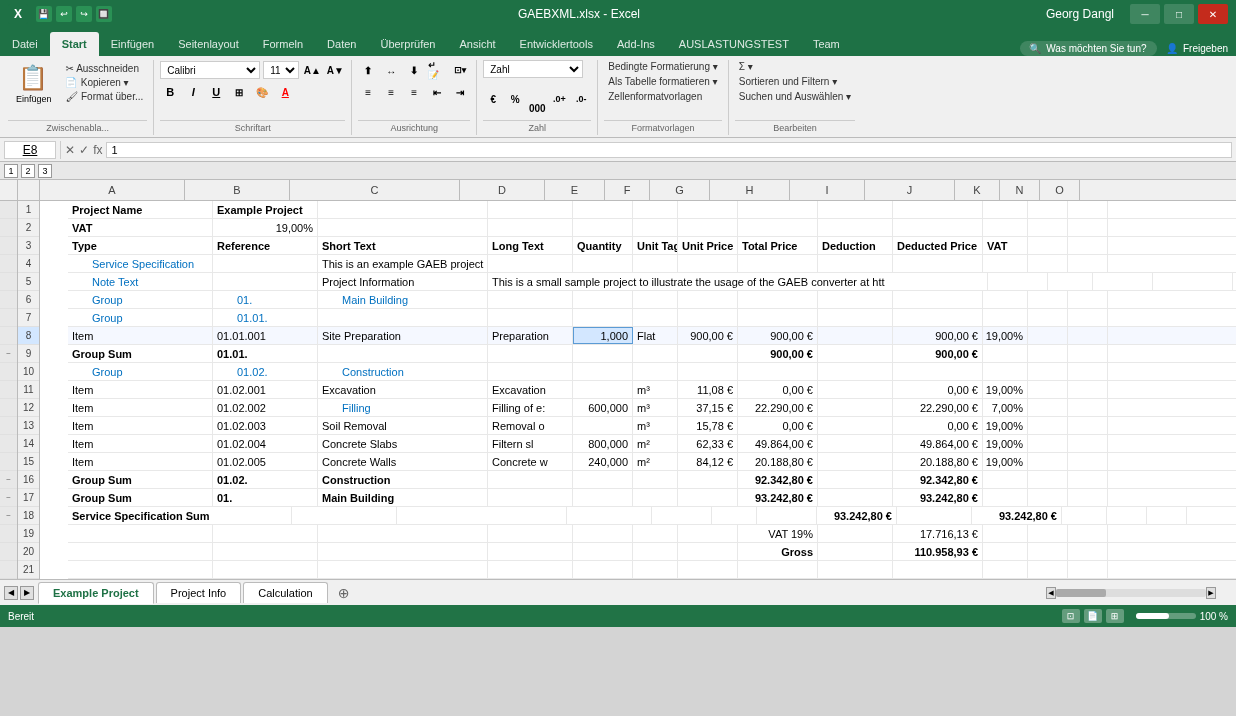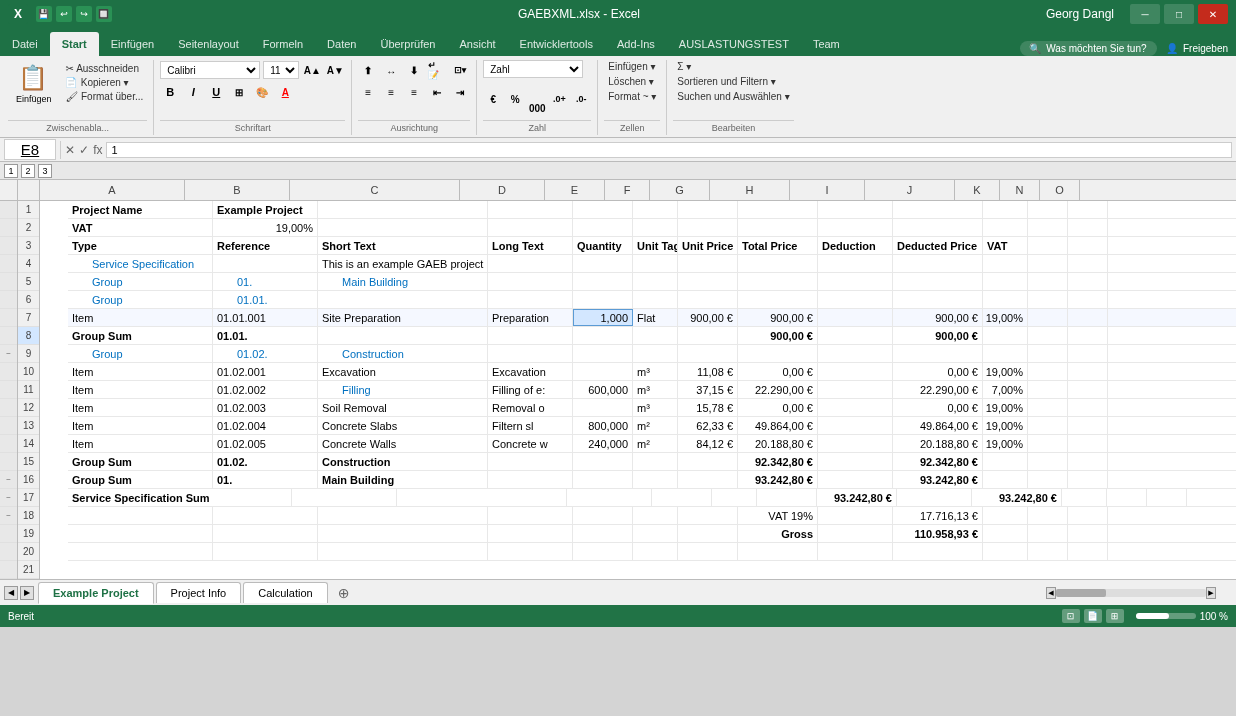"Bedingte Formatierung ▾" div.ribbon-group { html: none -> <div> <div> <div>Bedingte Formatierung ▾</div> <div>Als Tabelle formatieren ▾</div> <div>Zellenformatvorlagen</div> </div> <div>Formatvorlagen</div> </div> }
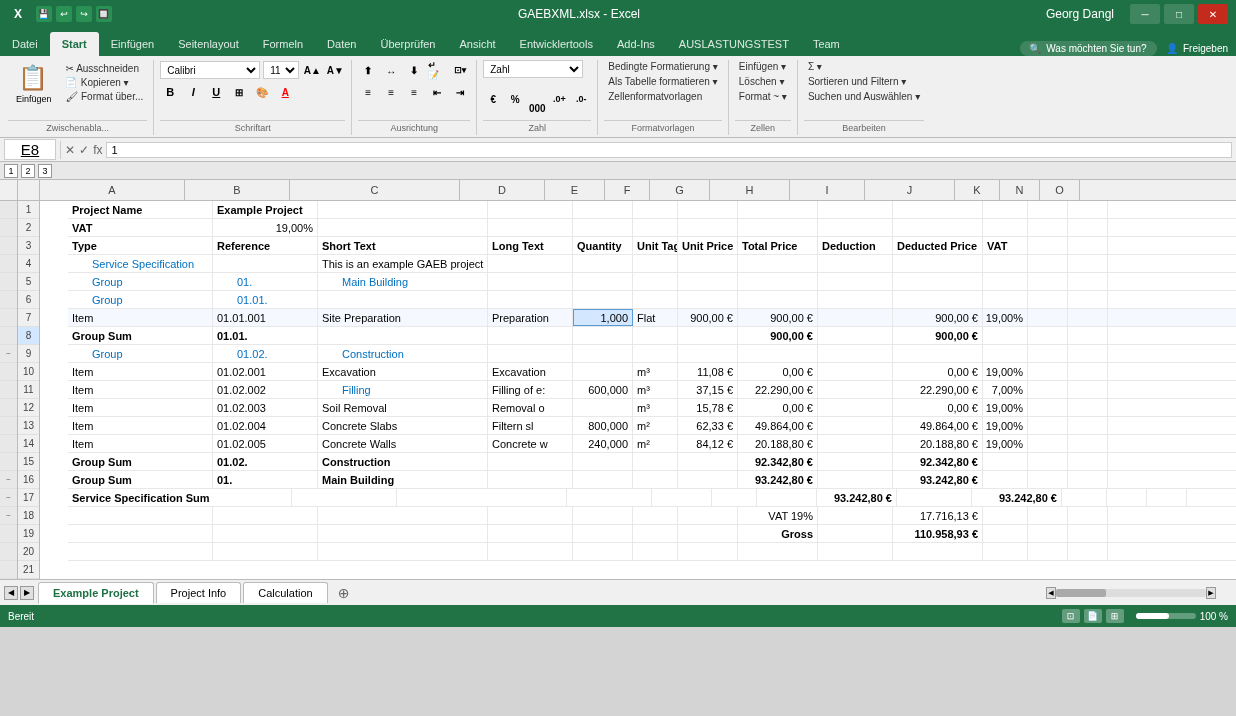"Einfügen ▾" div.ribbon-group { html: <div> <div> <div>Einfügen ▾</div> <div>Löschen ▾</div> <div>Format ~ ▾</div> </div> <div>Zellen</div> </div> -> none }
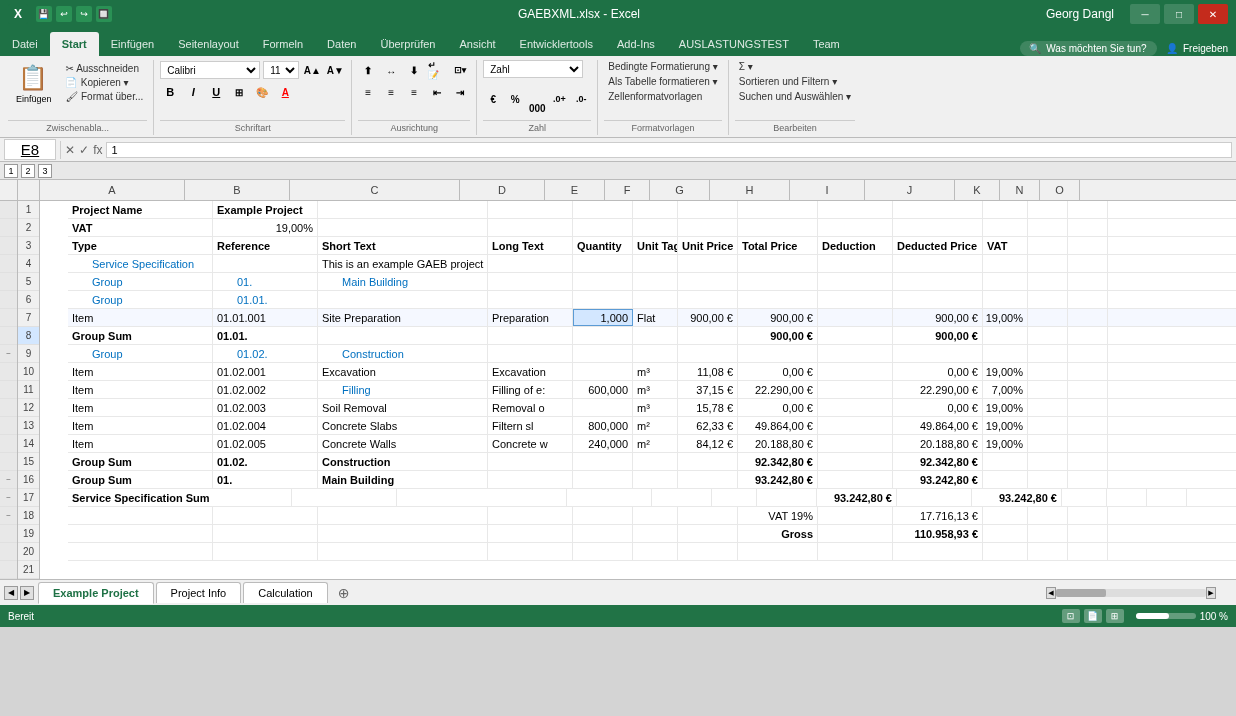"E8" .cell-ref { font-size: 15px -> 12px }
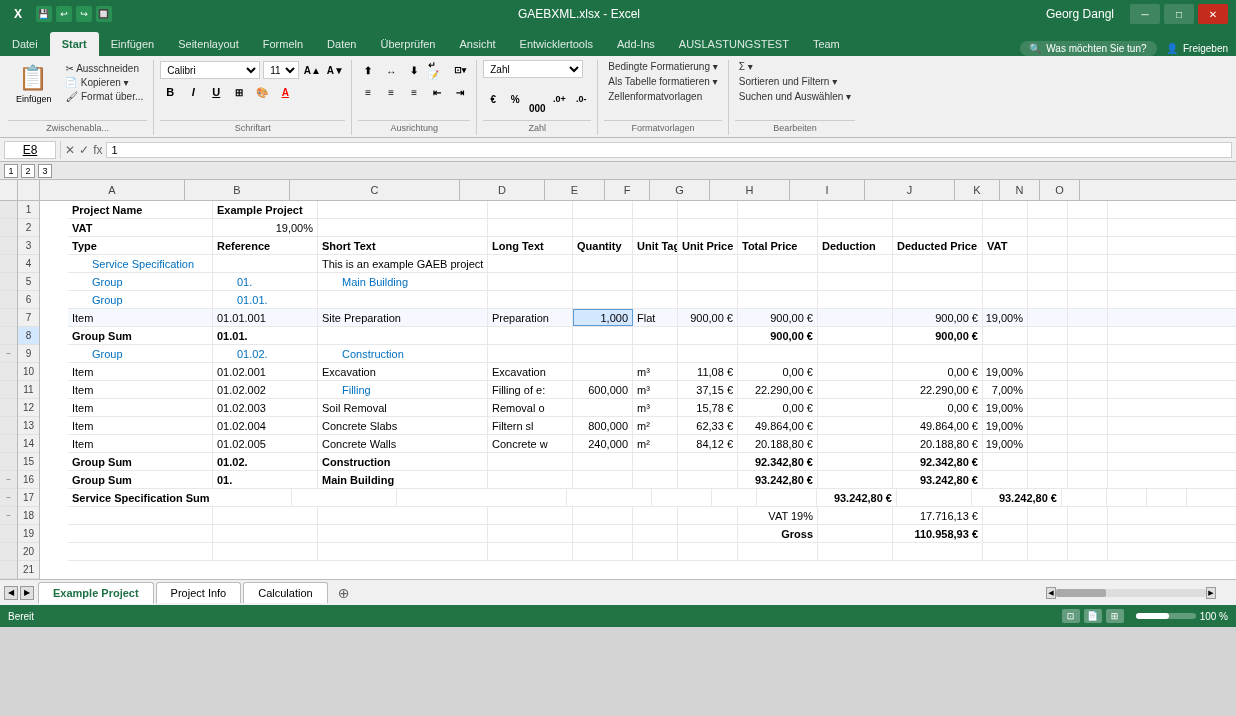"Note Text" div.grid-row { html: none -> <div> <div>Note Text</div> <div></div> <div>Project Information</div> <div>This is a small sample project to illustrate the usage of the GAEB converter at htt</div> <div></div> <div></div> <div></div> <div></div> <div></div> </div> }
